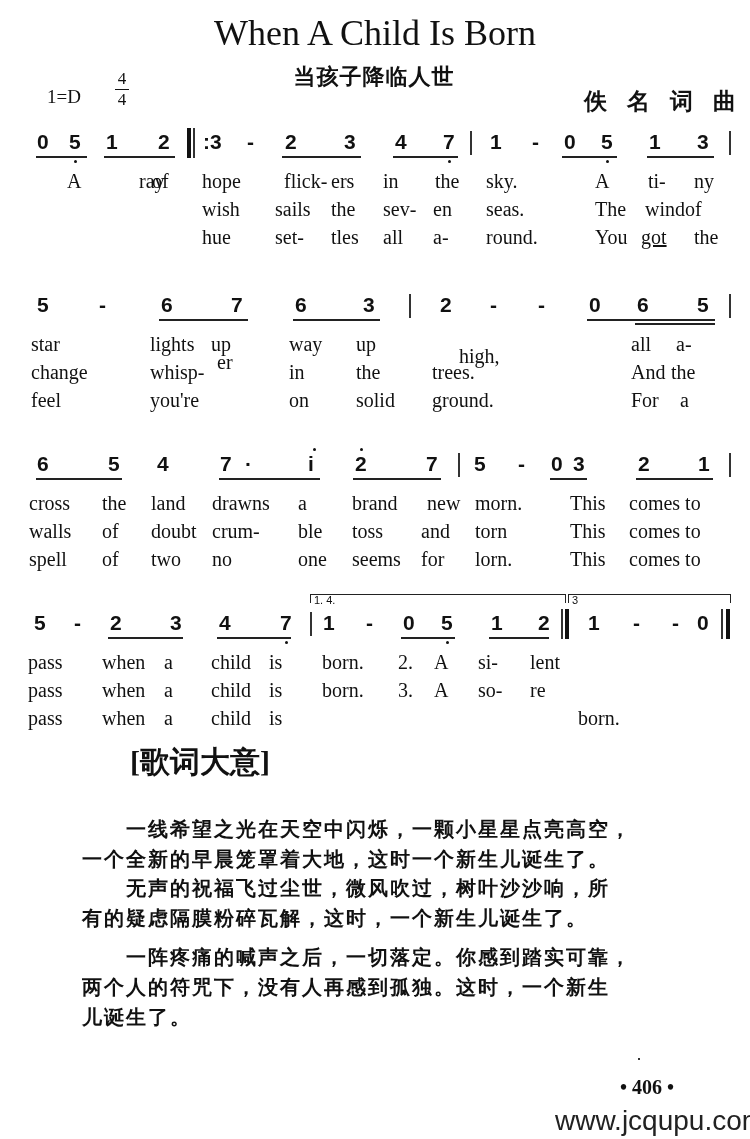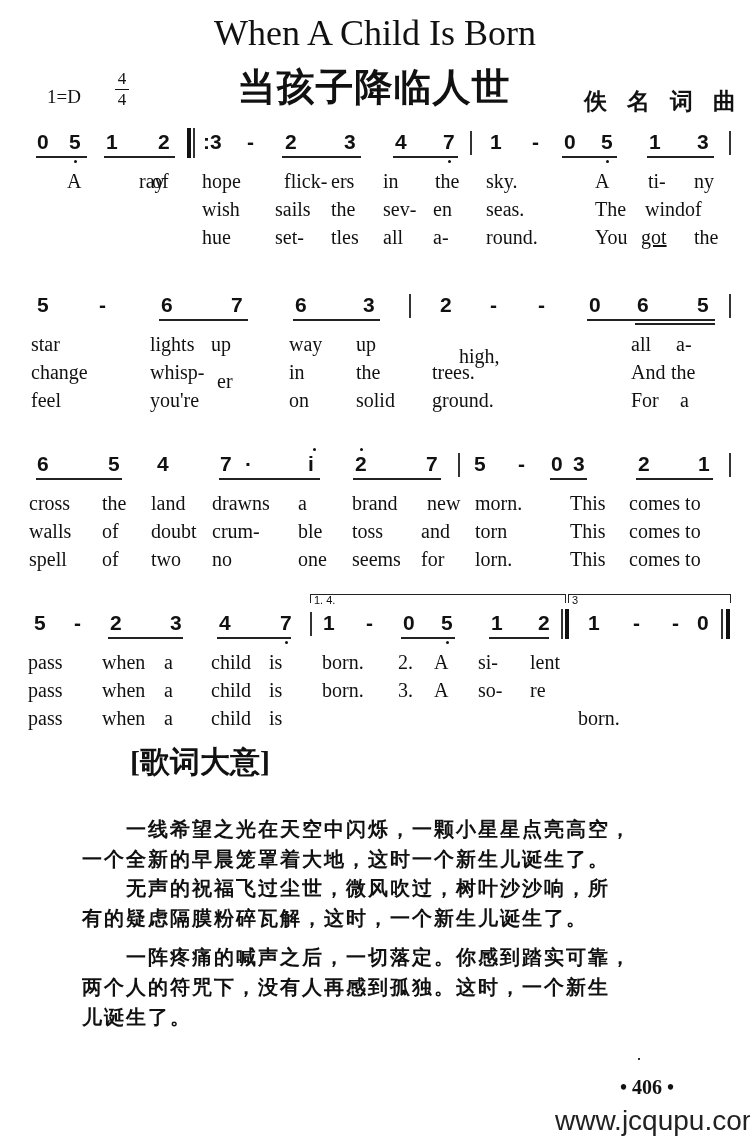"当孩子降临人世" .title-cn { font-size: 38px -> 22px }
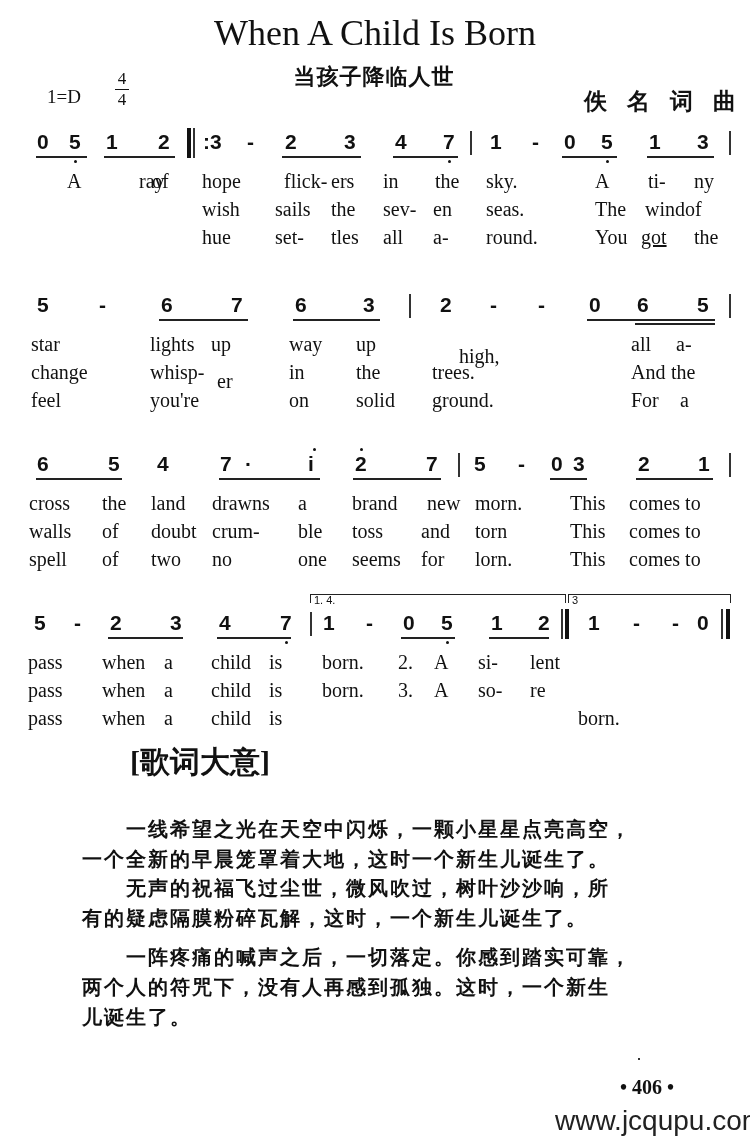"er" div.abs { top: 370px -> 351px }
